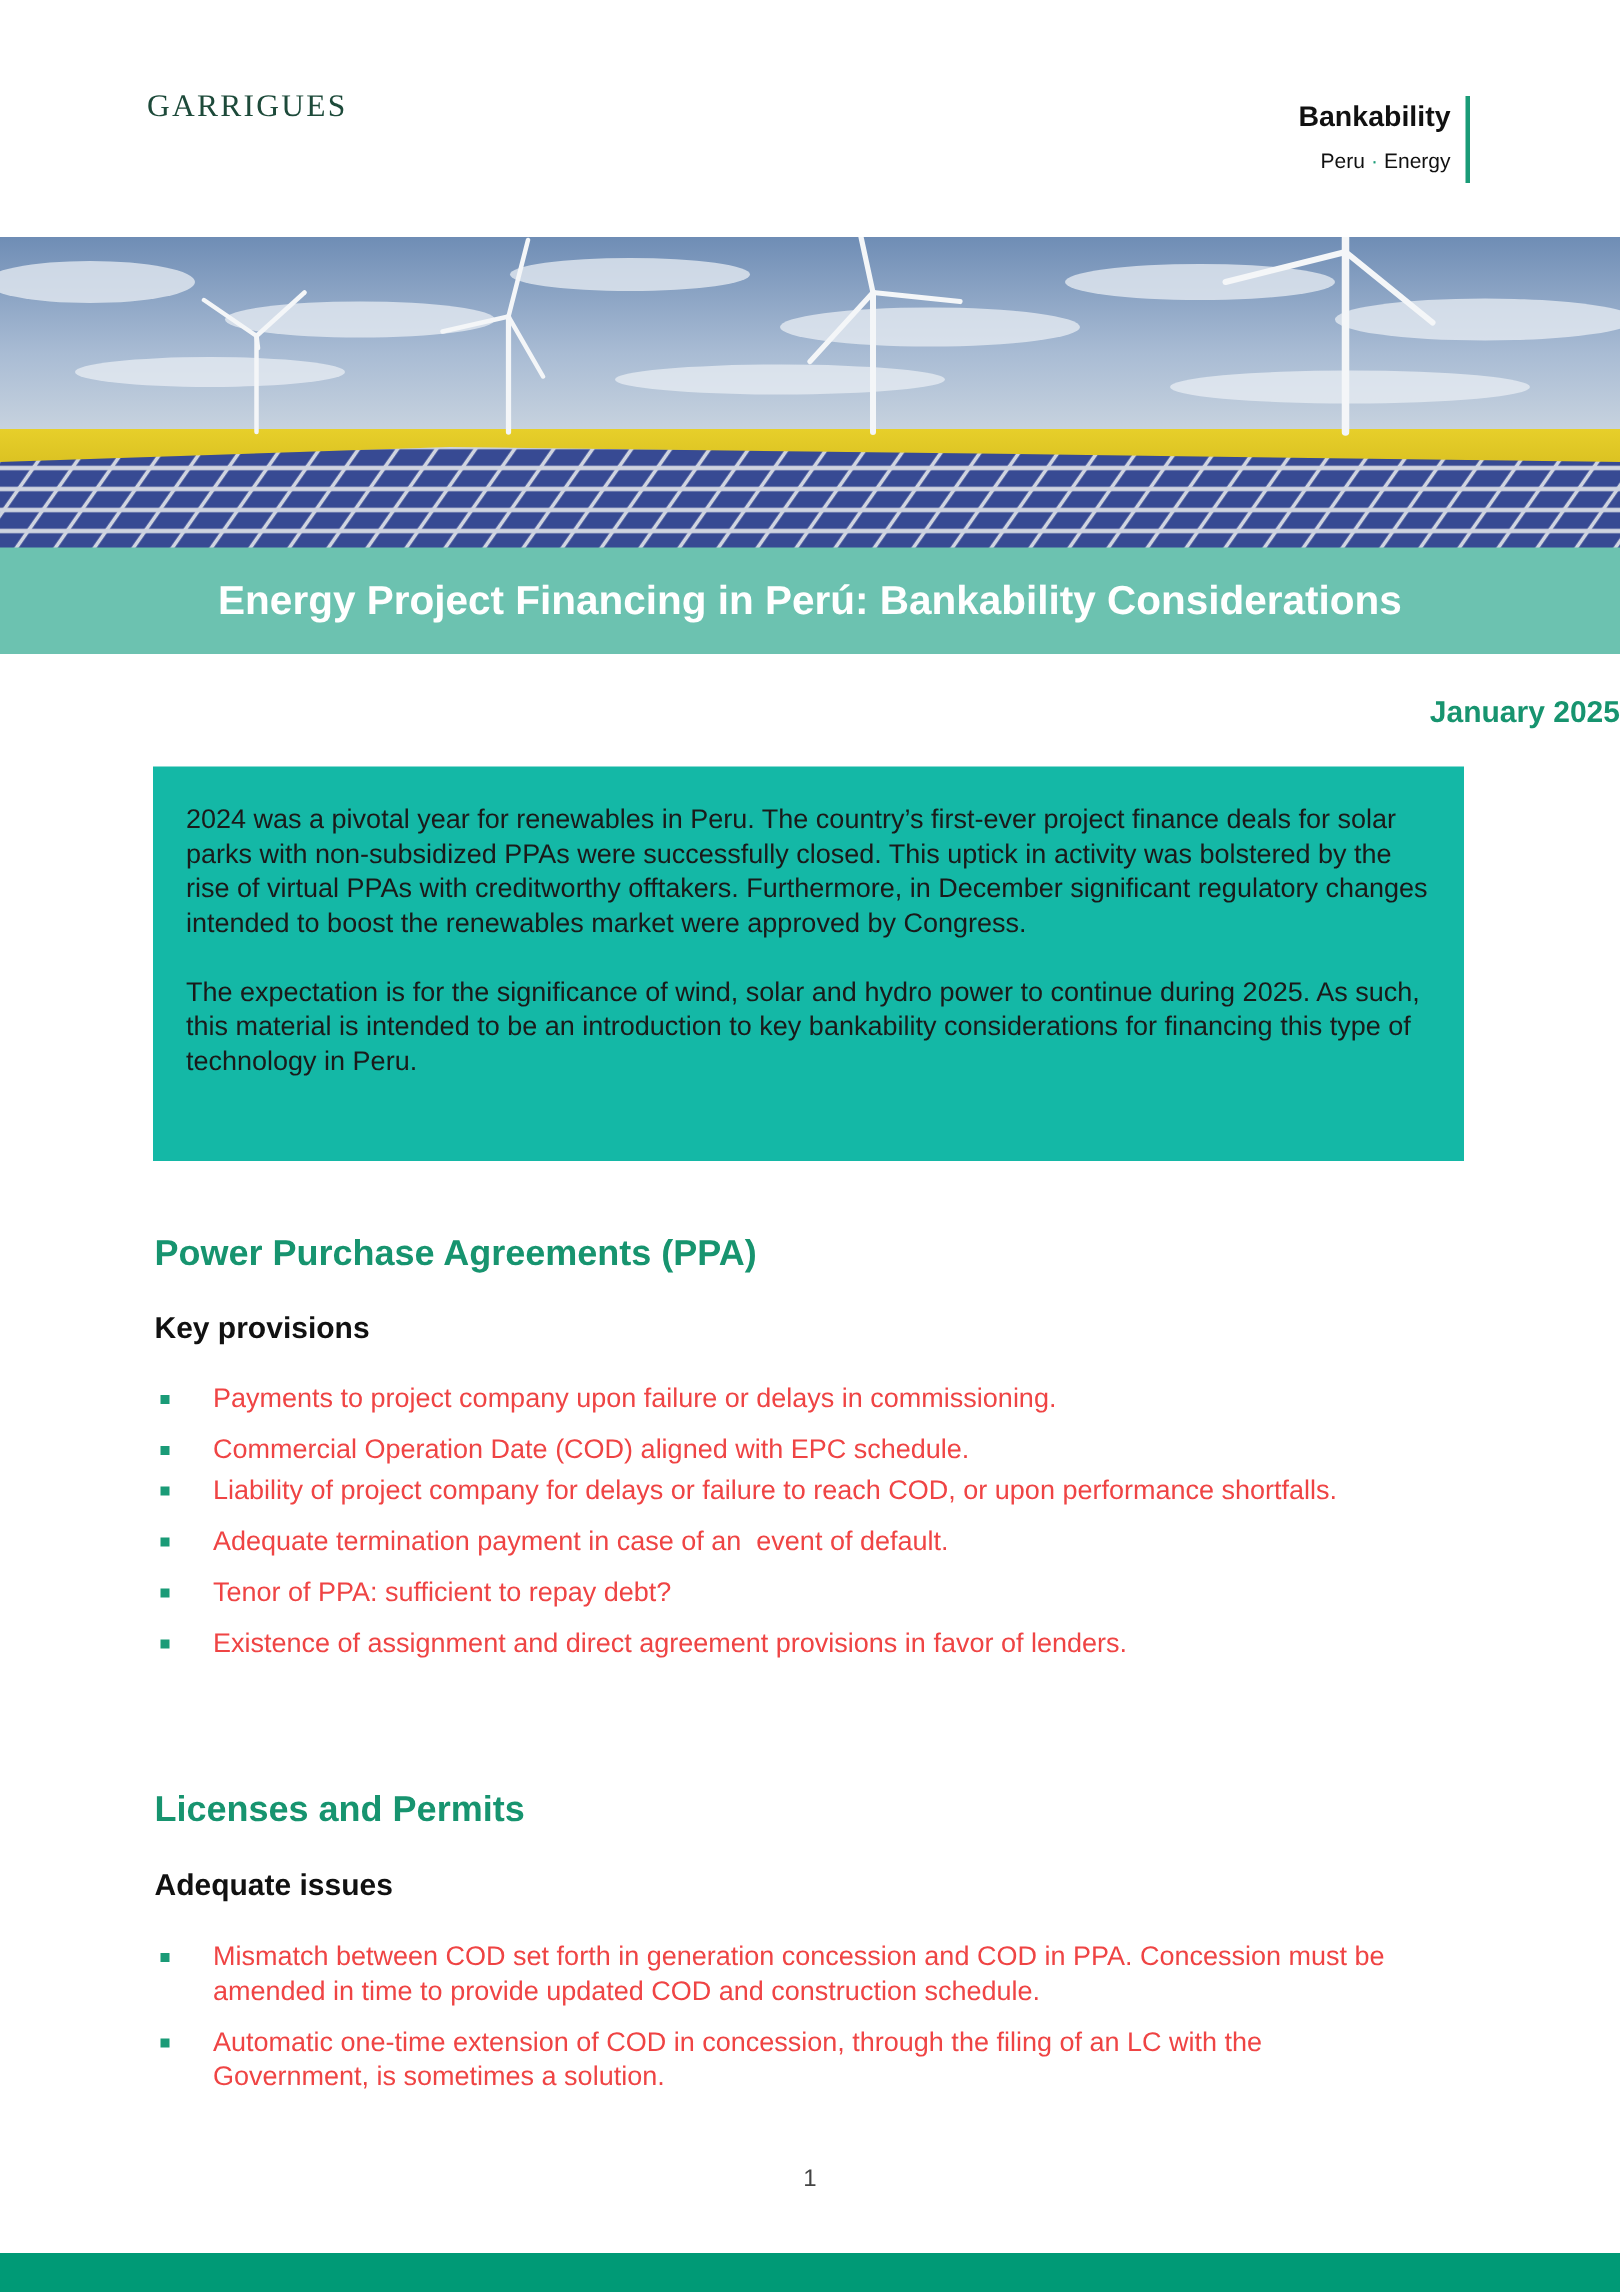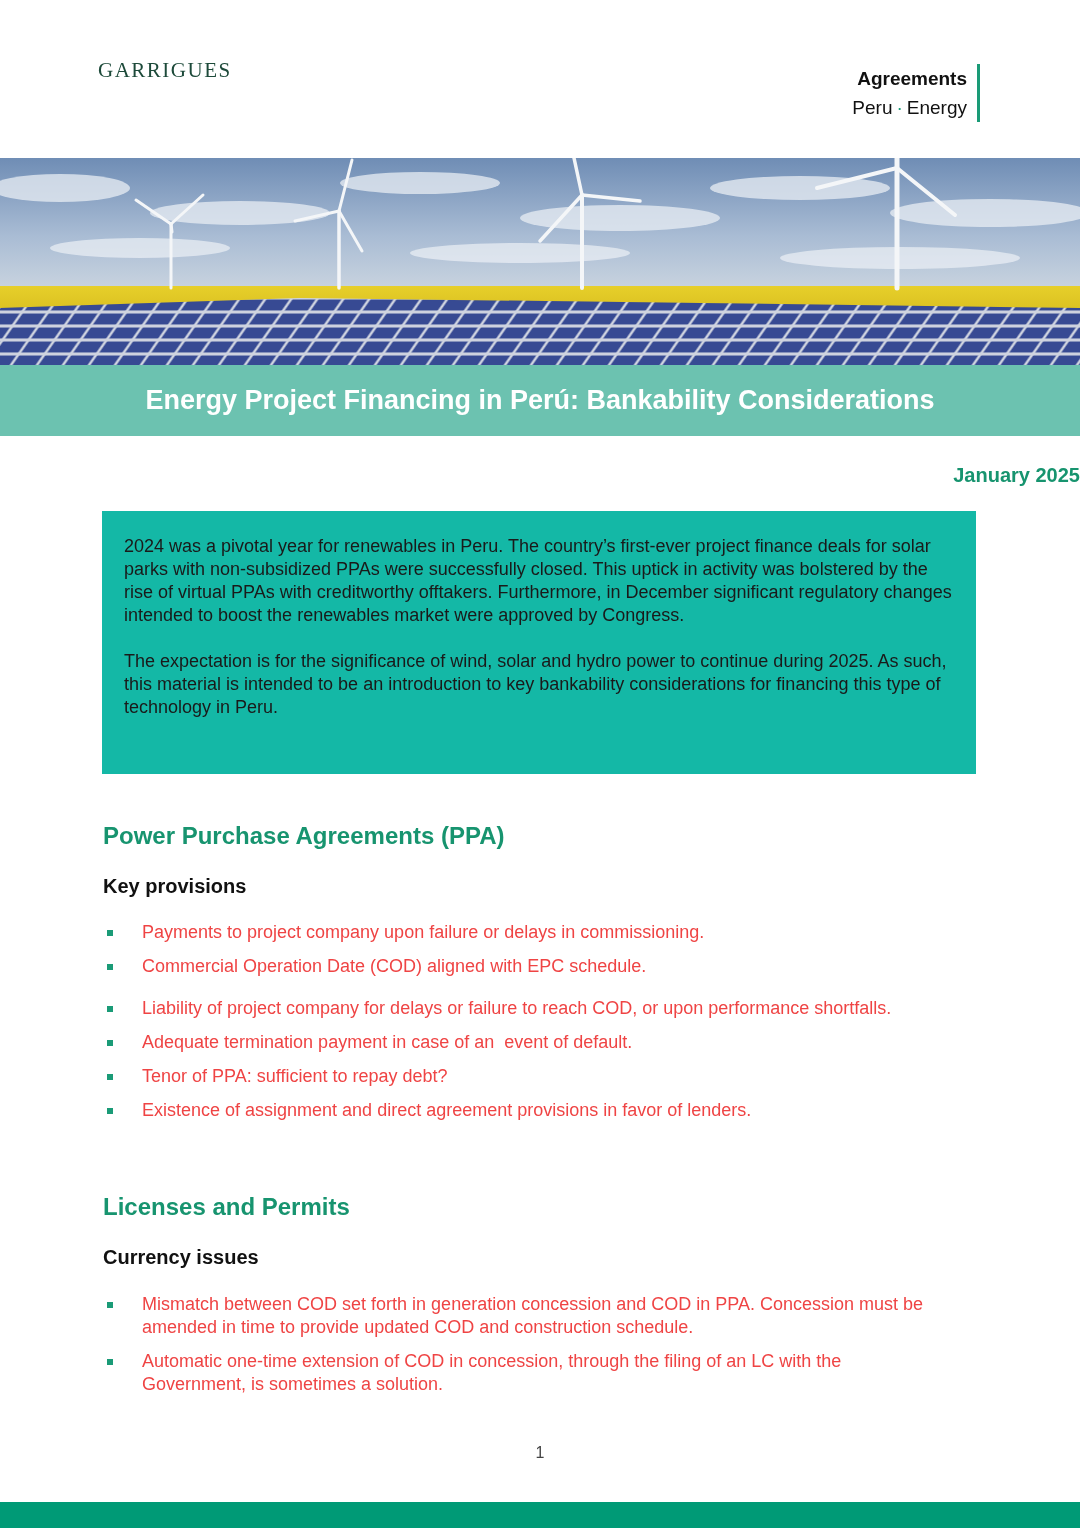"Agreements" div.t1 { text: Agreements -> Bankability }
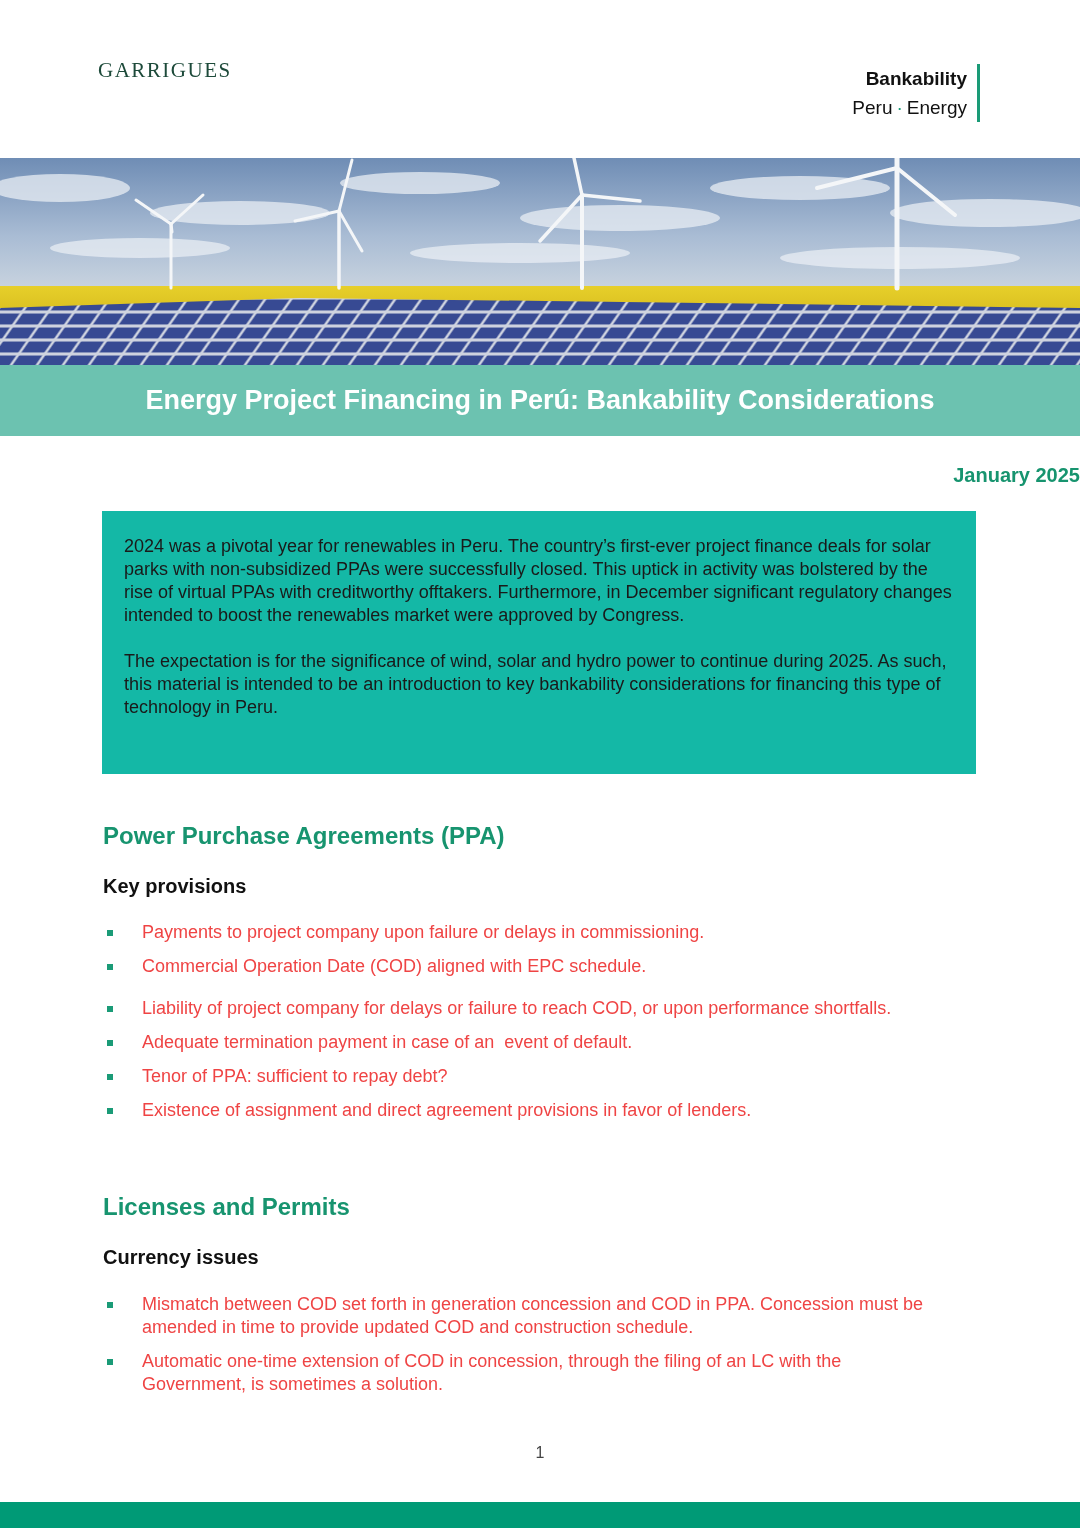"Peru · Energy" .pubbox .t2 { font-size: 19px -> 14px; text-align: center -> none }
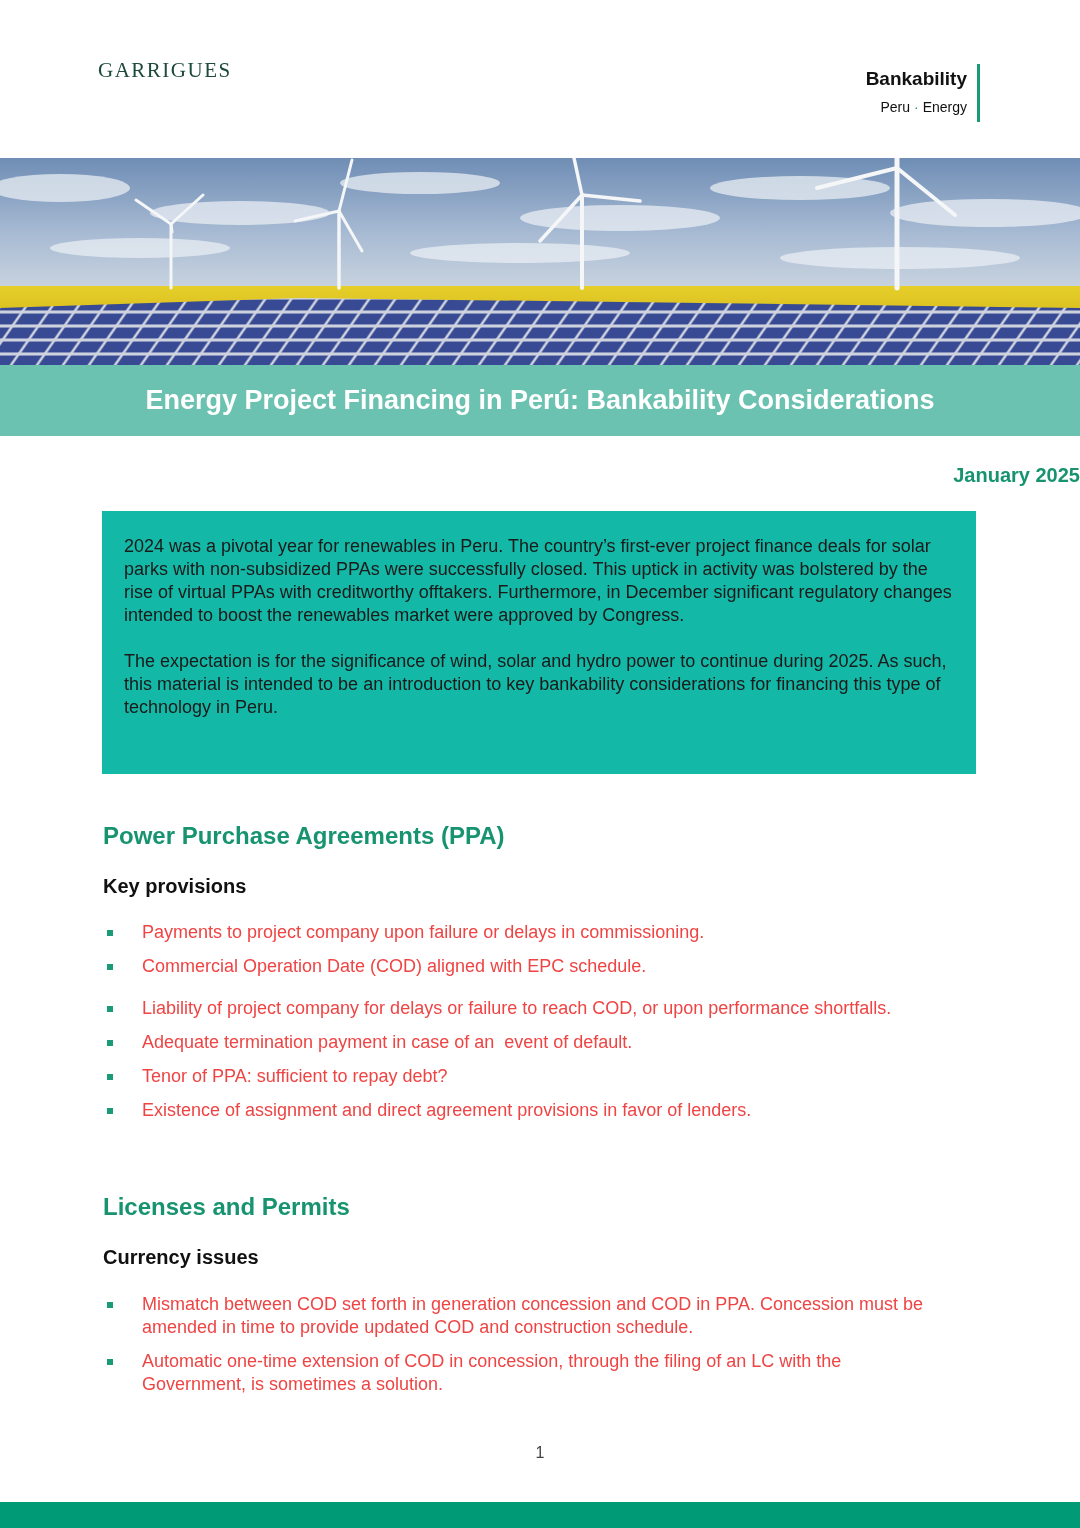"Commercial Operation Date (COD) aligned" li { margin-bottom: 19px -> 4px }
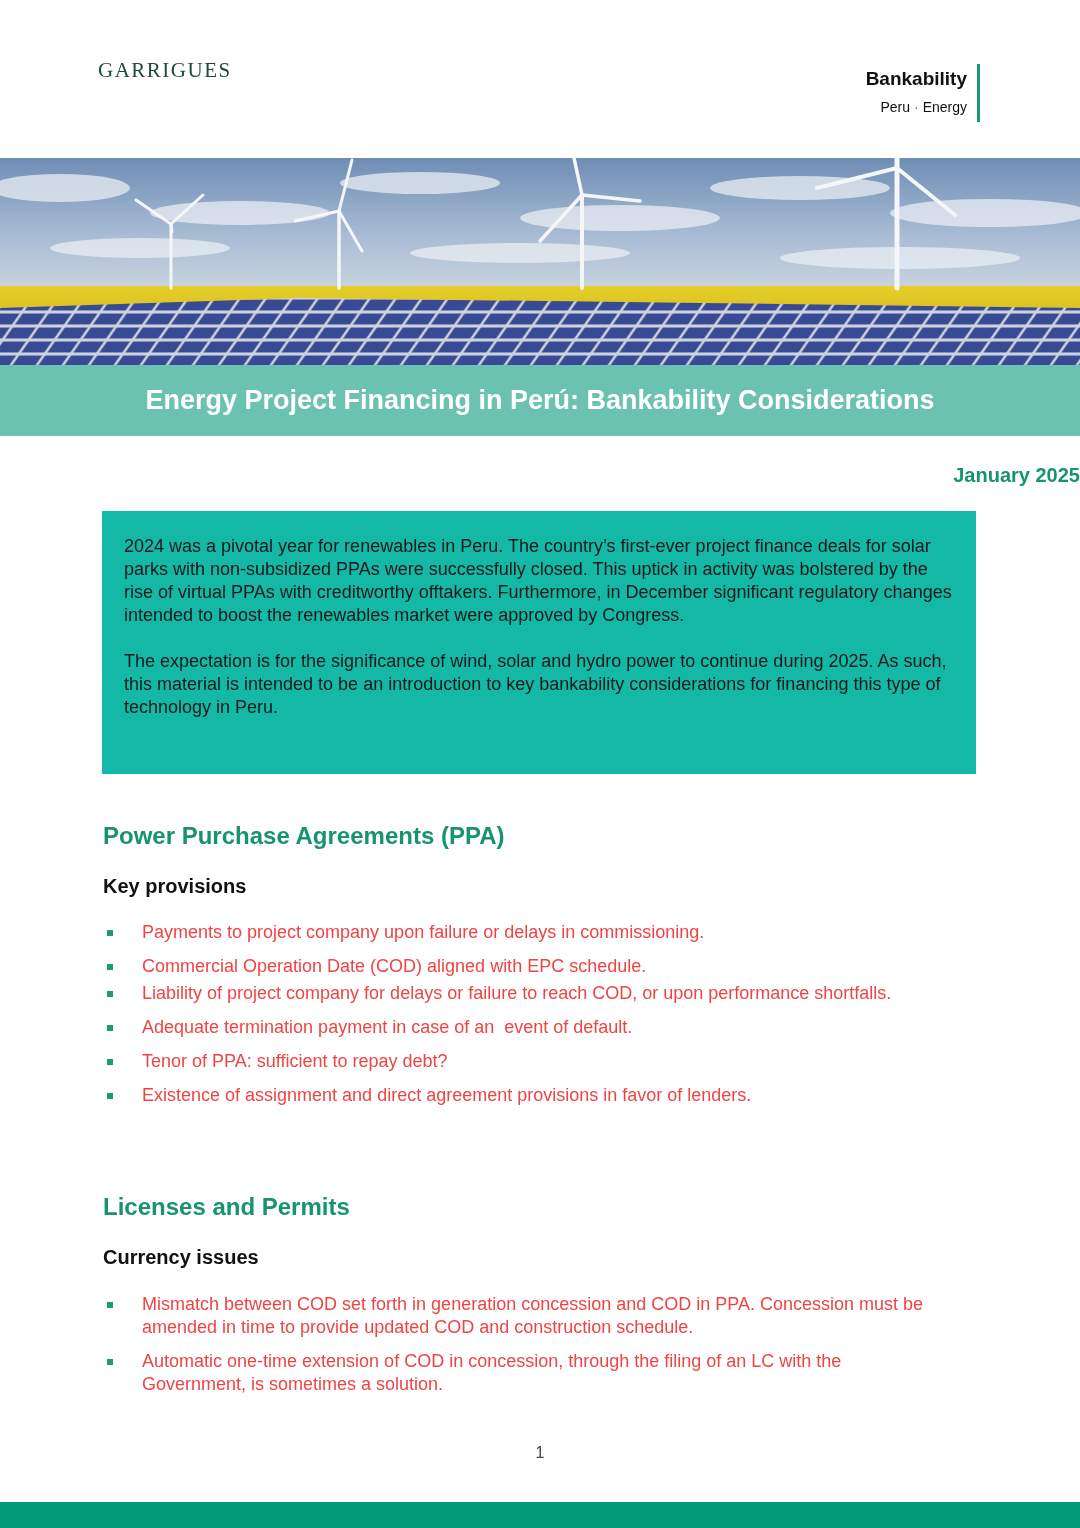"Currency issues" h3.sub-h { text: Currency -> Adequate }
